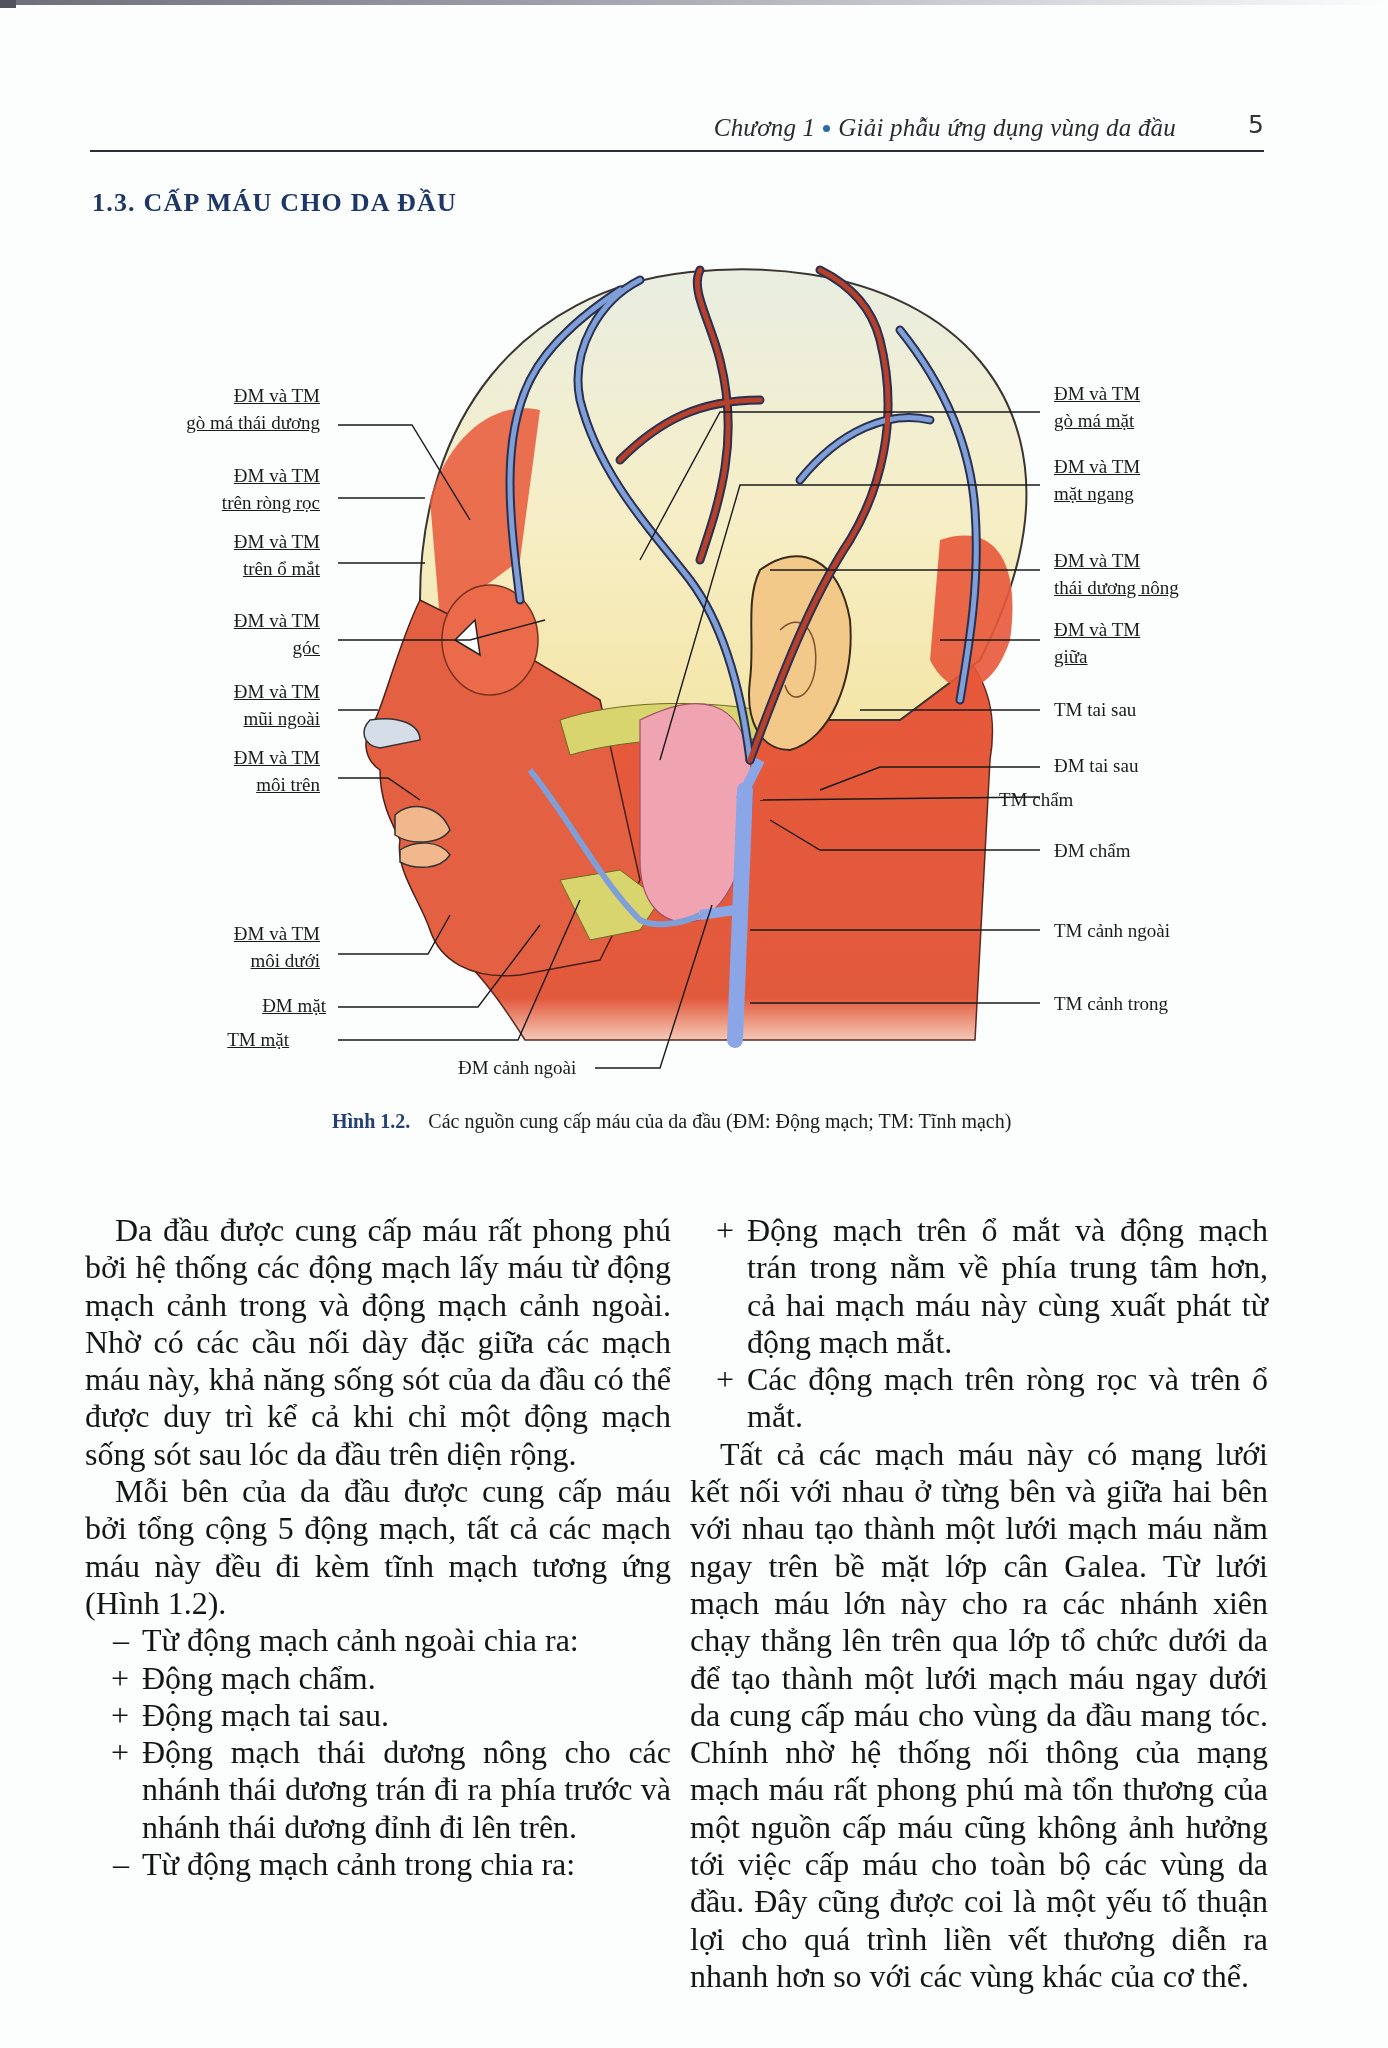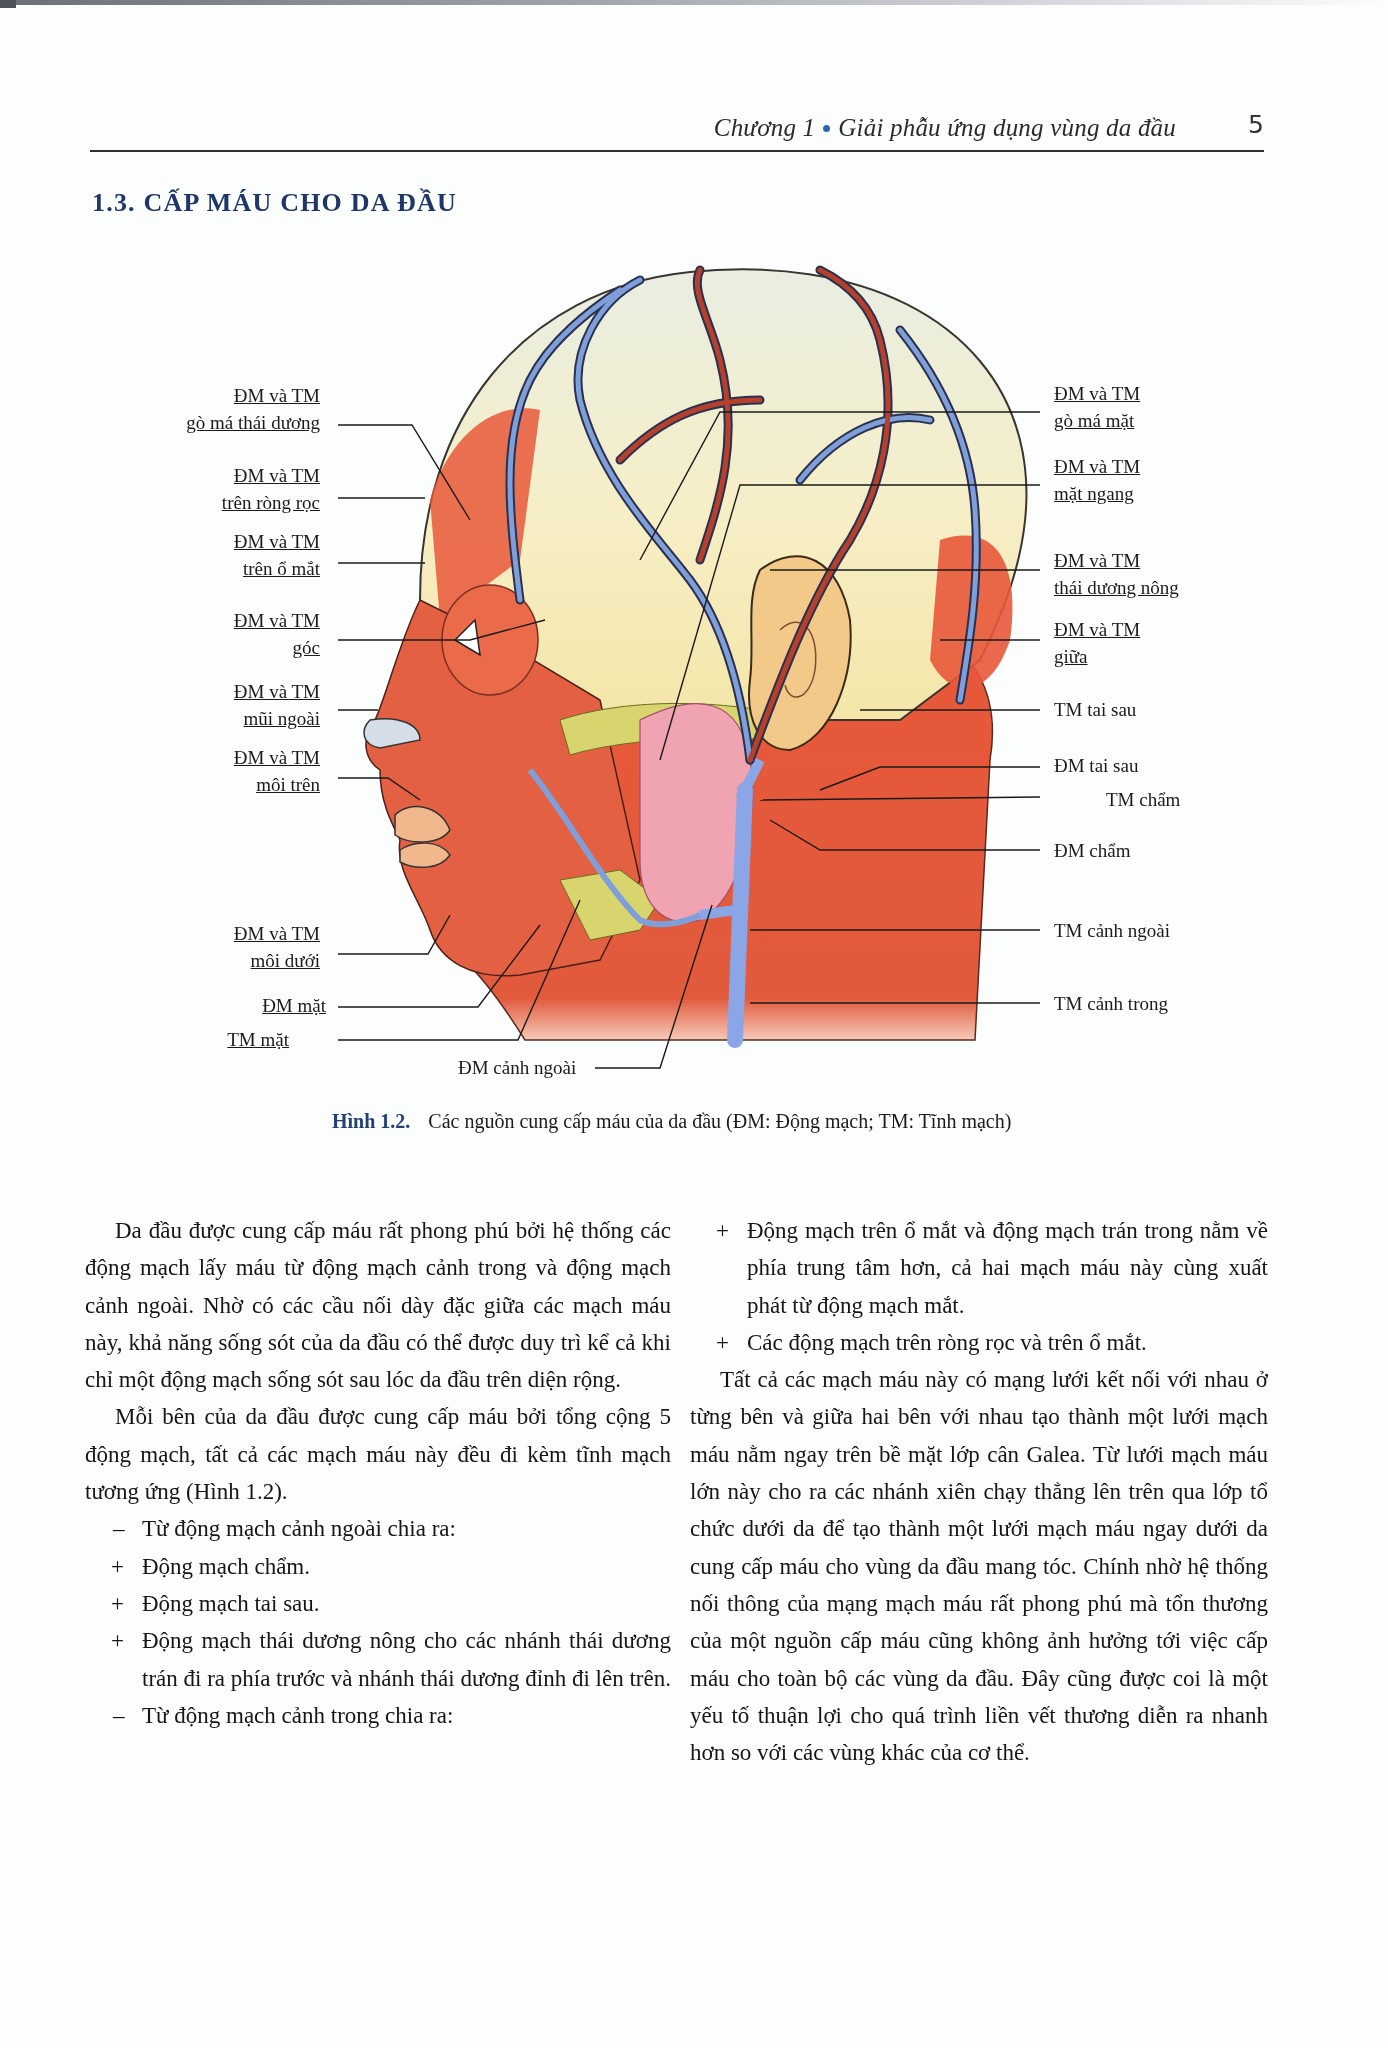"TM chẩm" div.lbl { left: 1106px -> 999px }
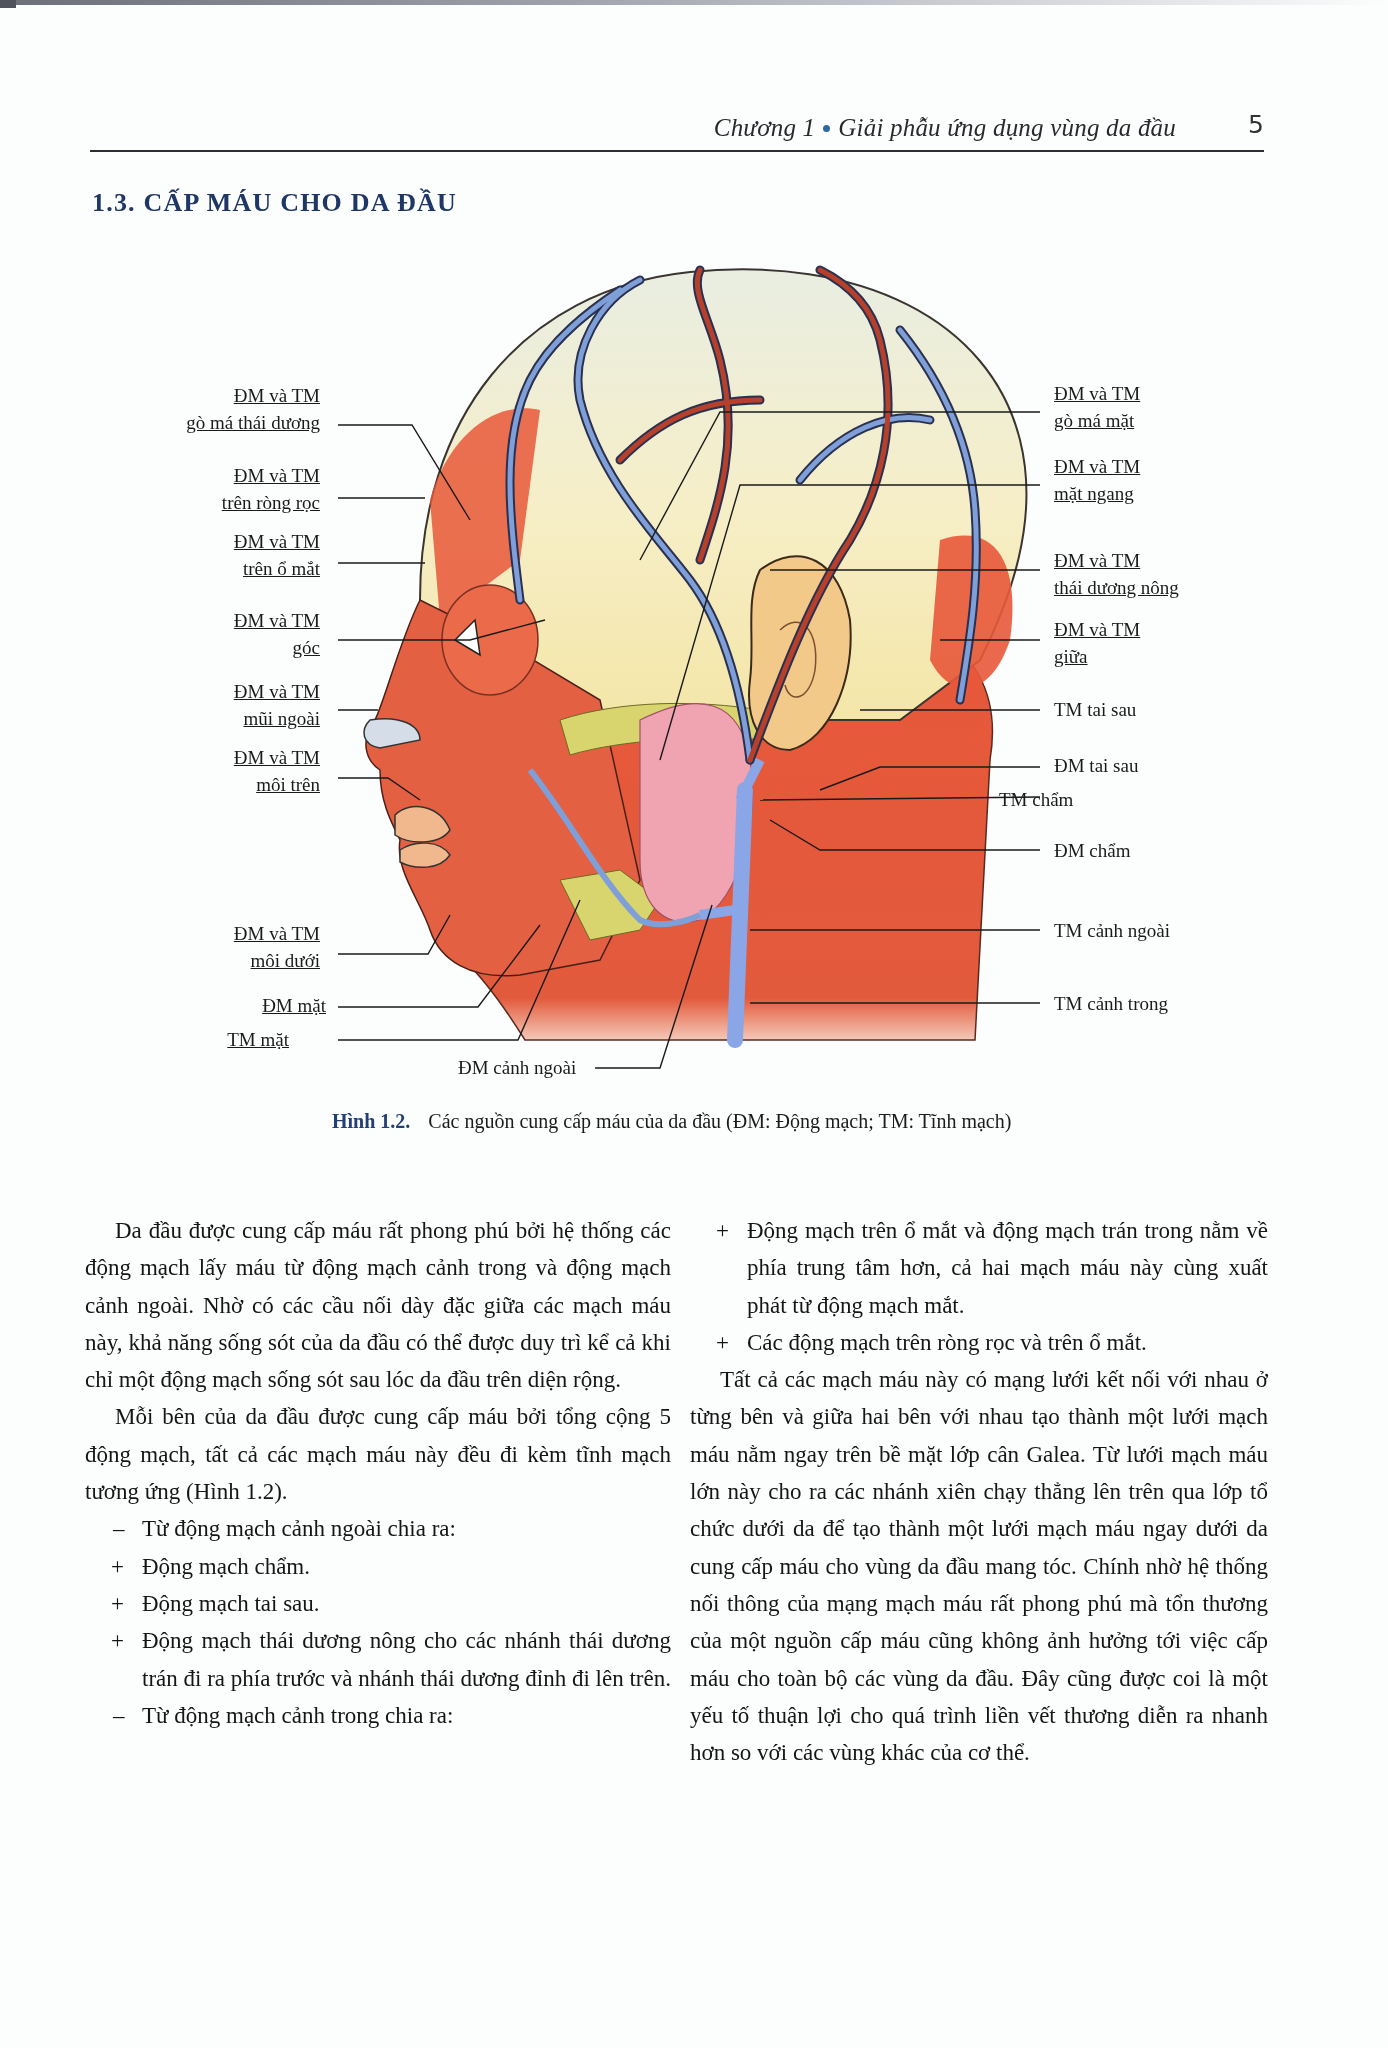"Da đầu được cung cấp" .col { font-size: 23px -> 32px }
